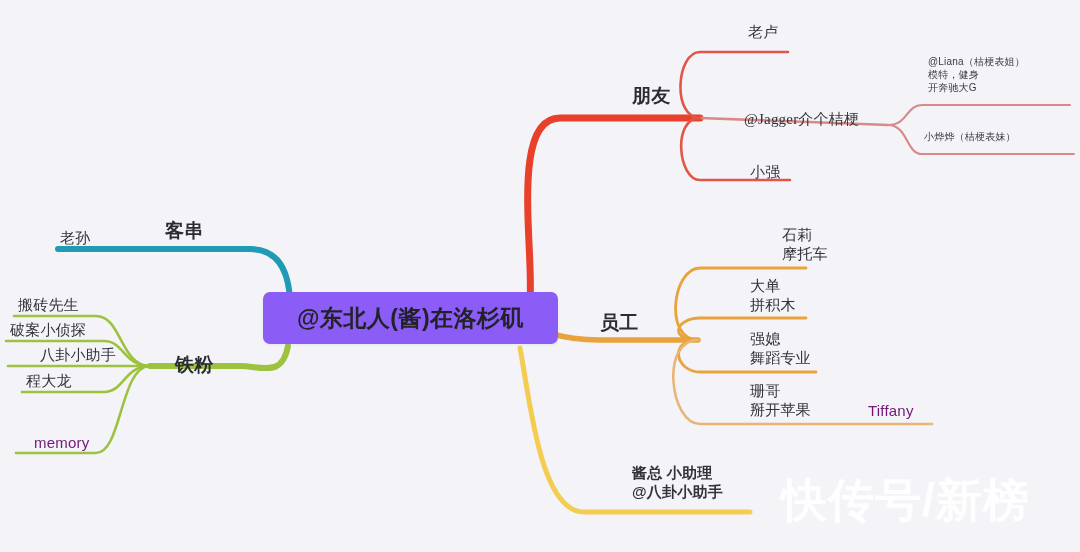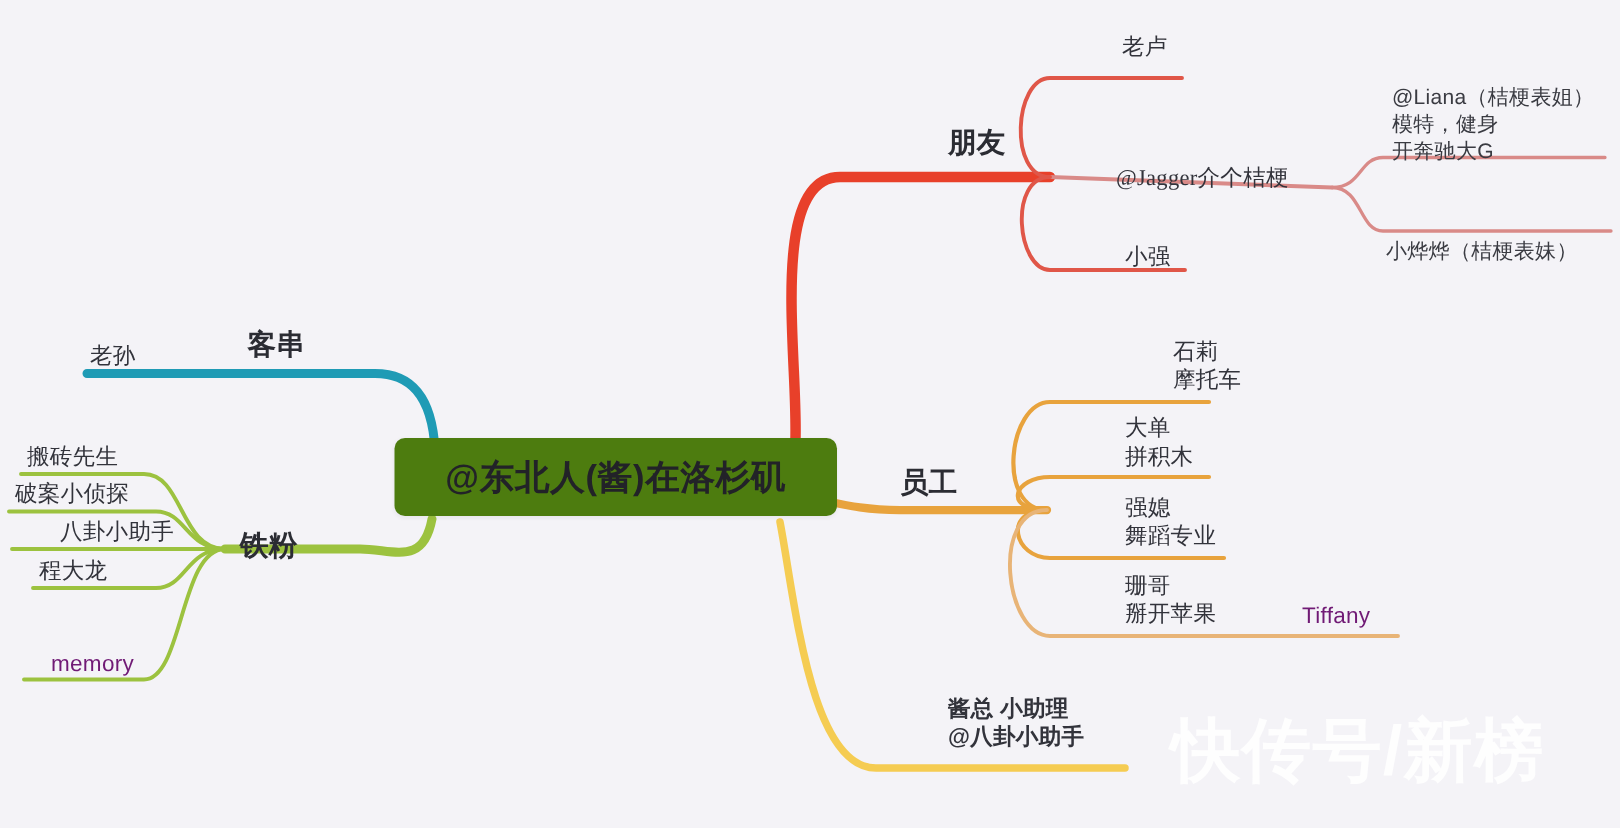"@Liana（桔梗表姐）" .lbl-leaf-sm { font-size: 14px -> 10px }
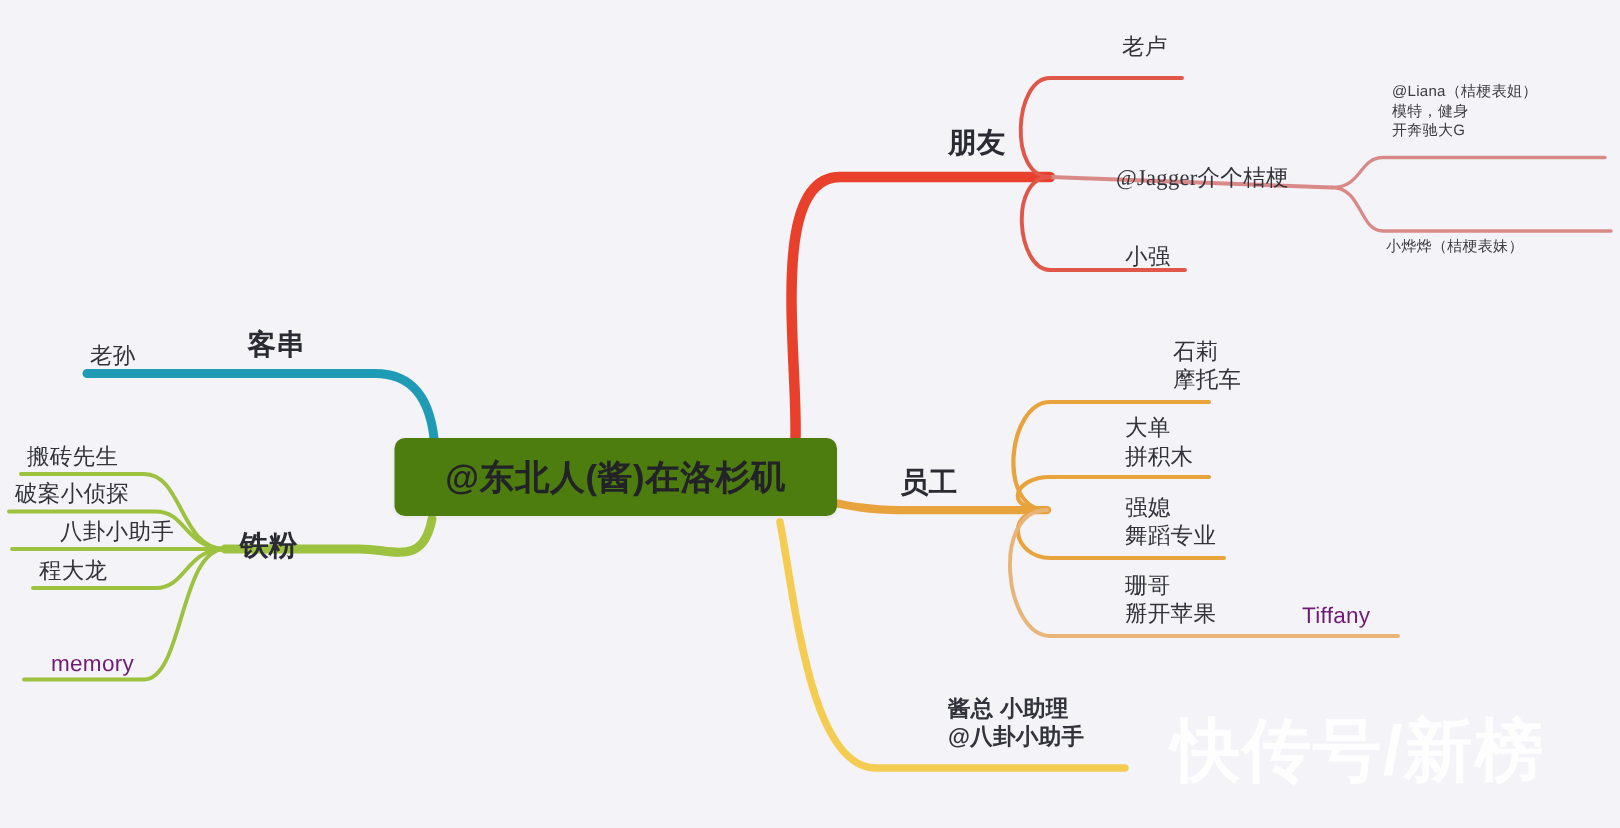"小烨烨（桔梗表妹）" div.node-label { margin-top: 28px -> none }
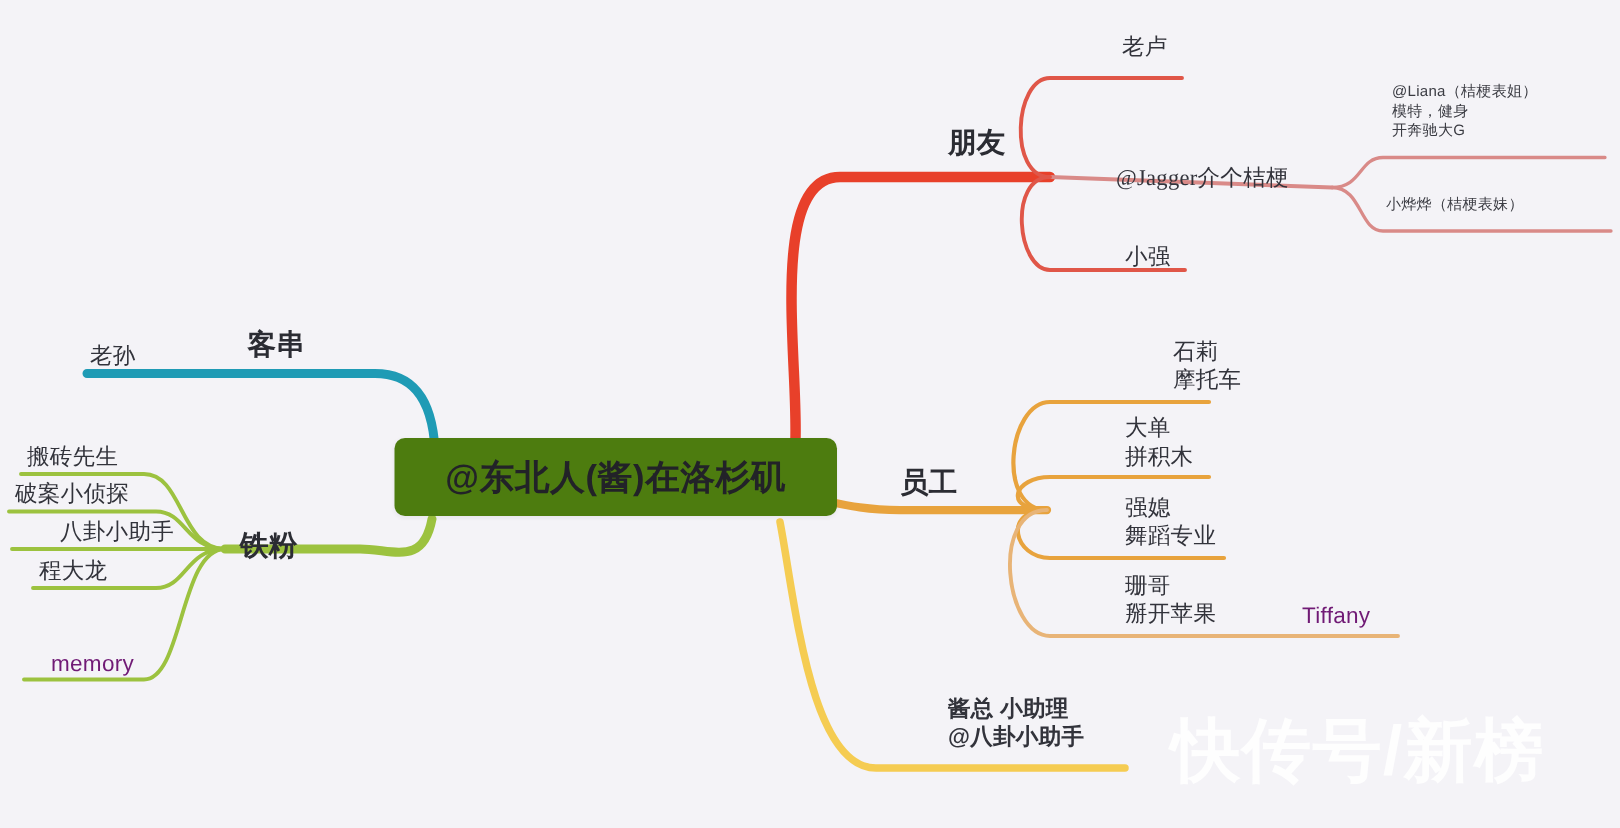"@东北人(酱)在洛杉矶" #center-node { background: #4d7c0f -> #8b5cf6 }
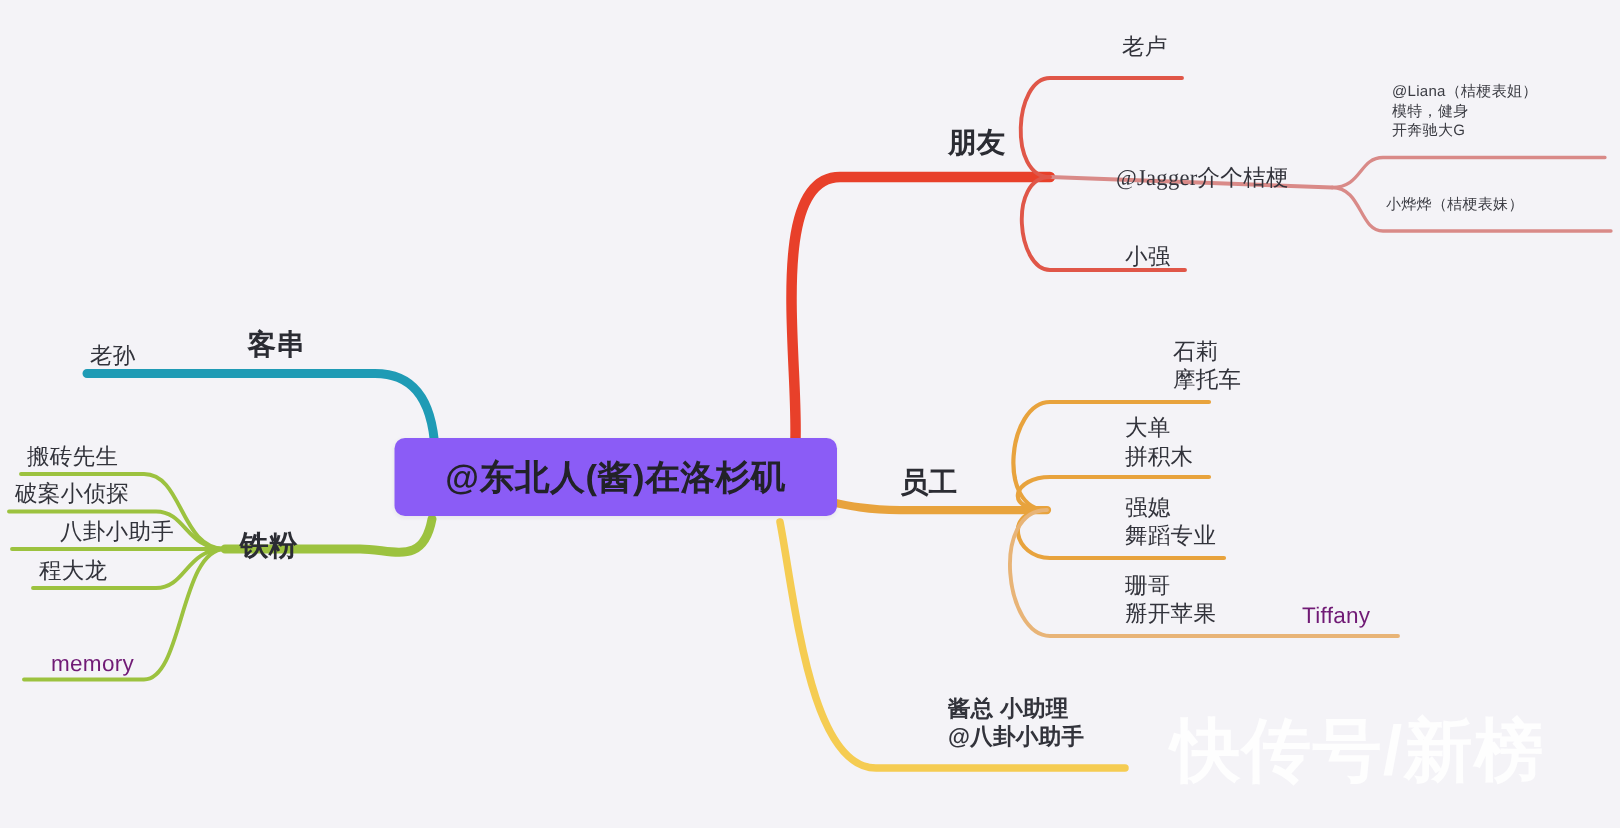"铁粉" div.node-label { left: 160px -> 175px }
